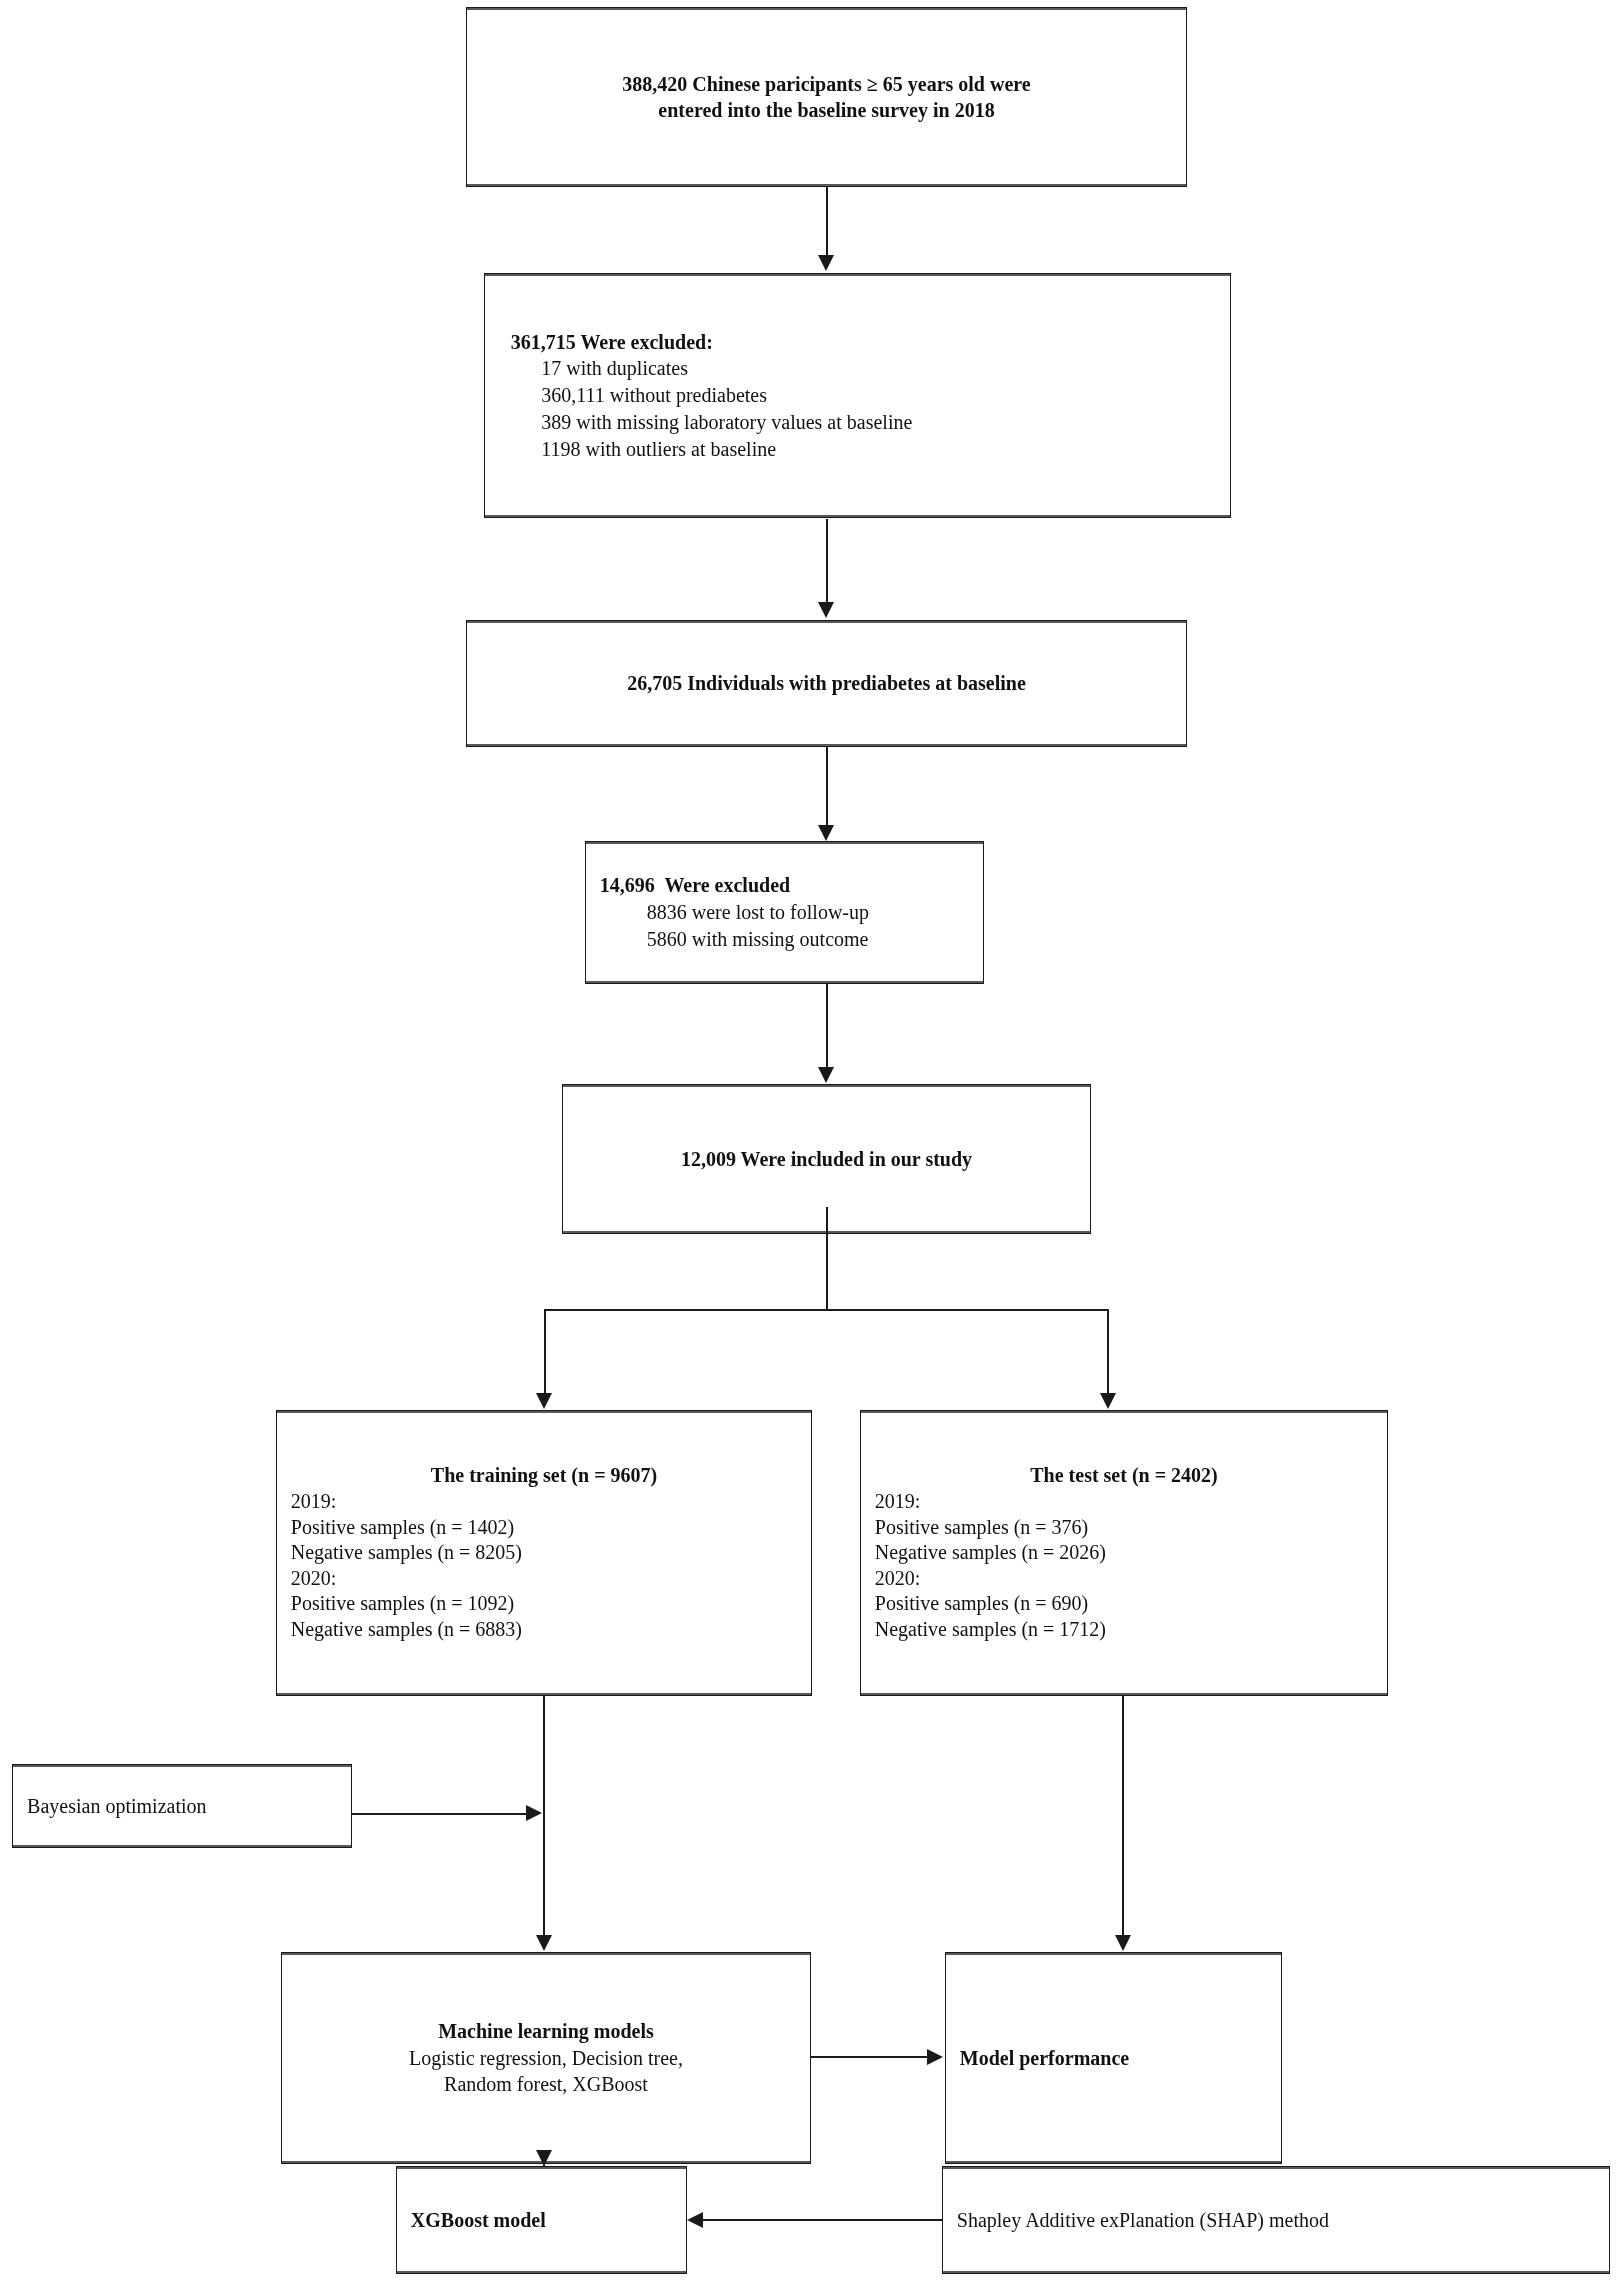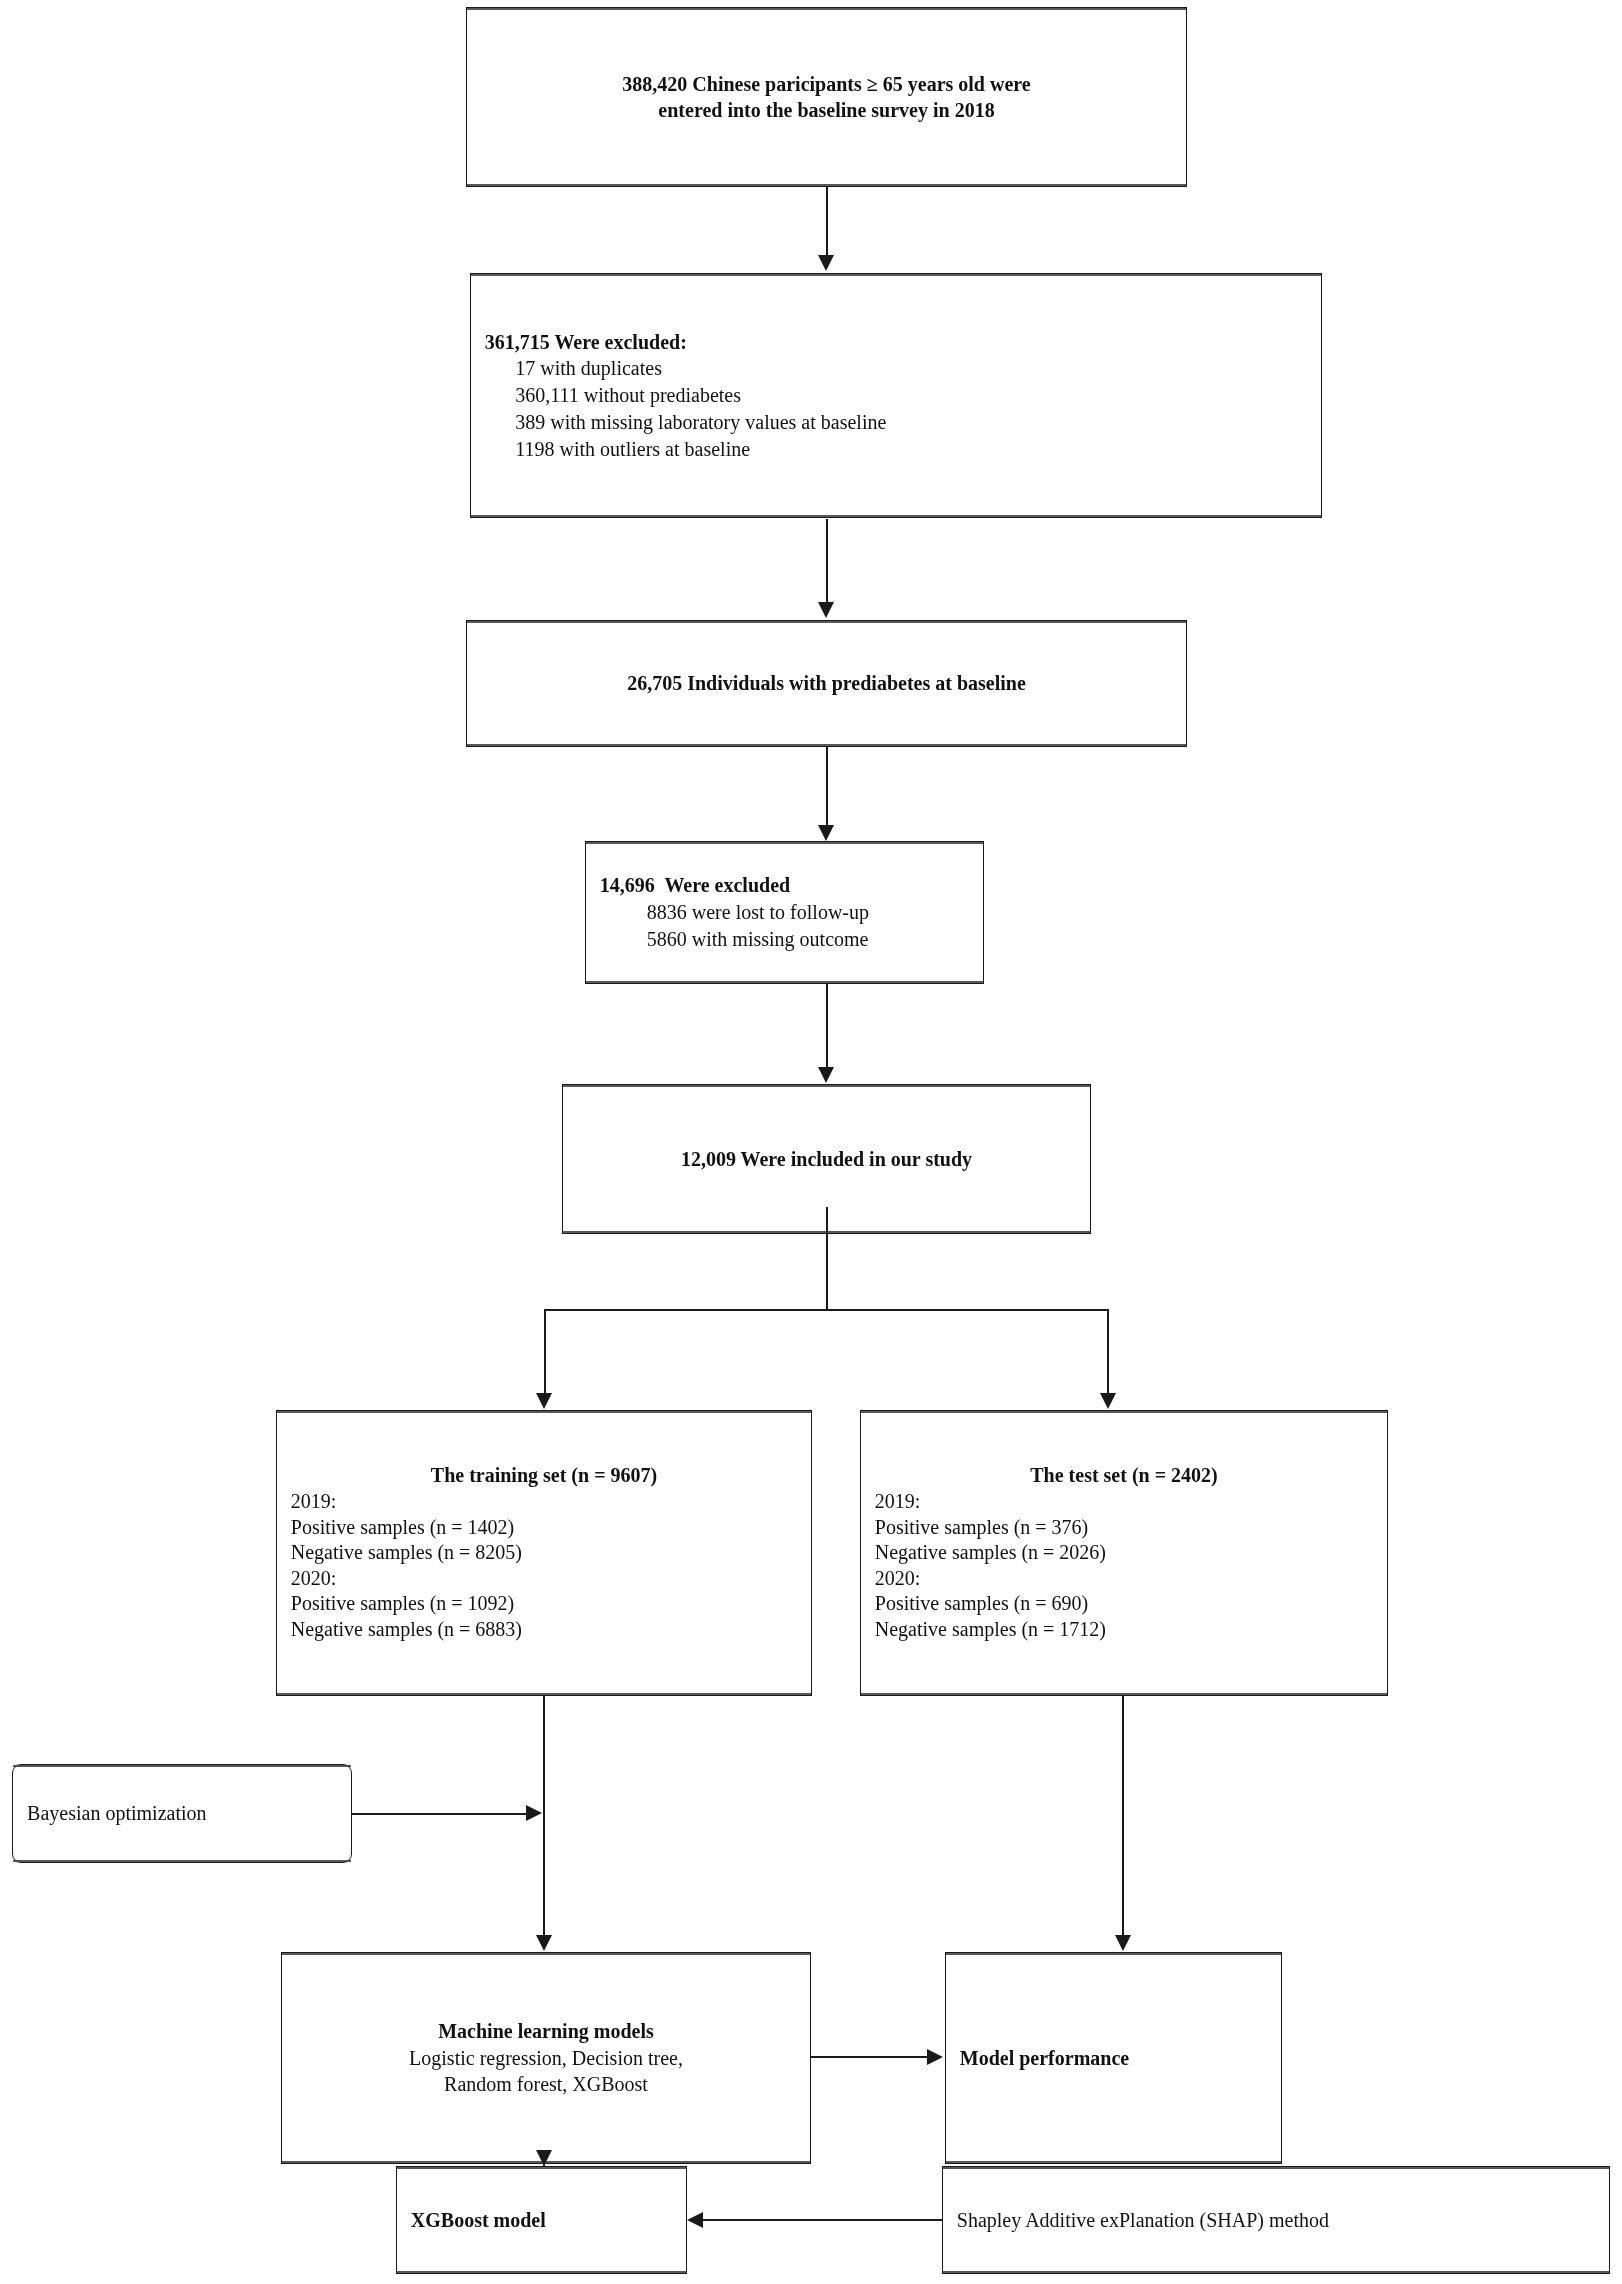"361,715 Were excluded:" div.node { left: 470px -> 484px; padding-left: none -> 12px; width: 852px -> 747px }
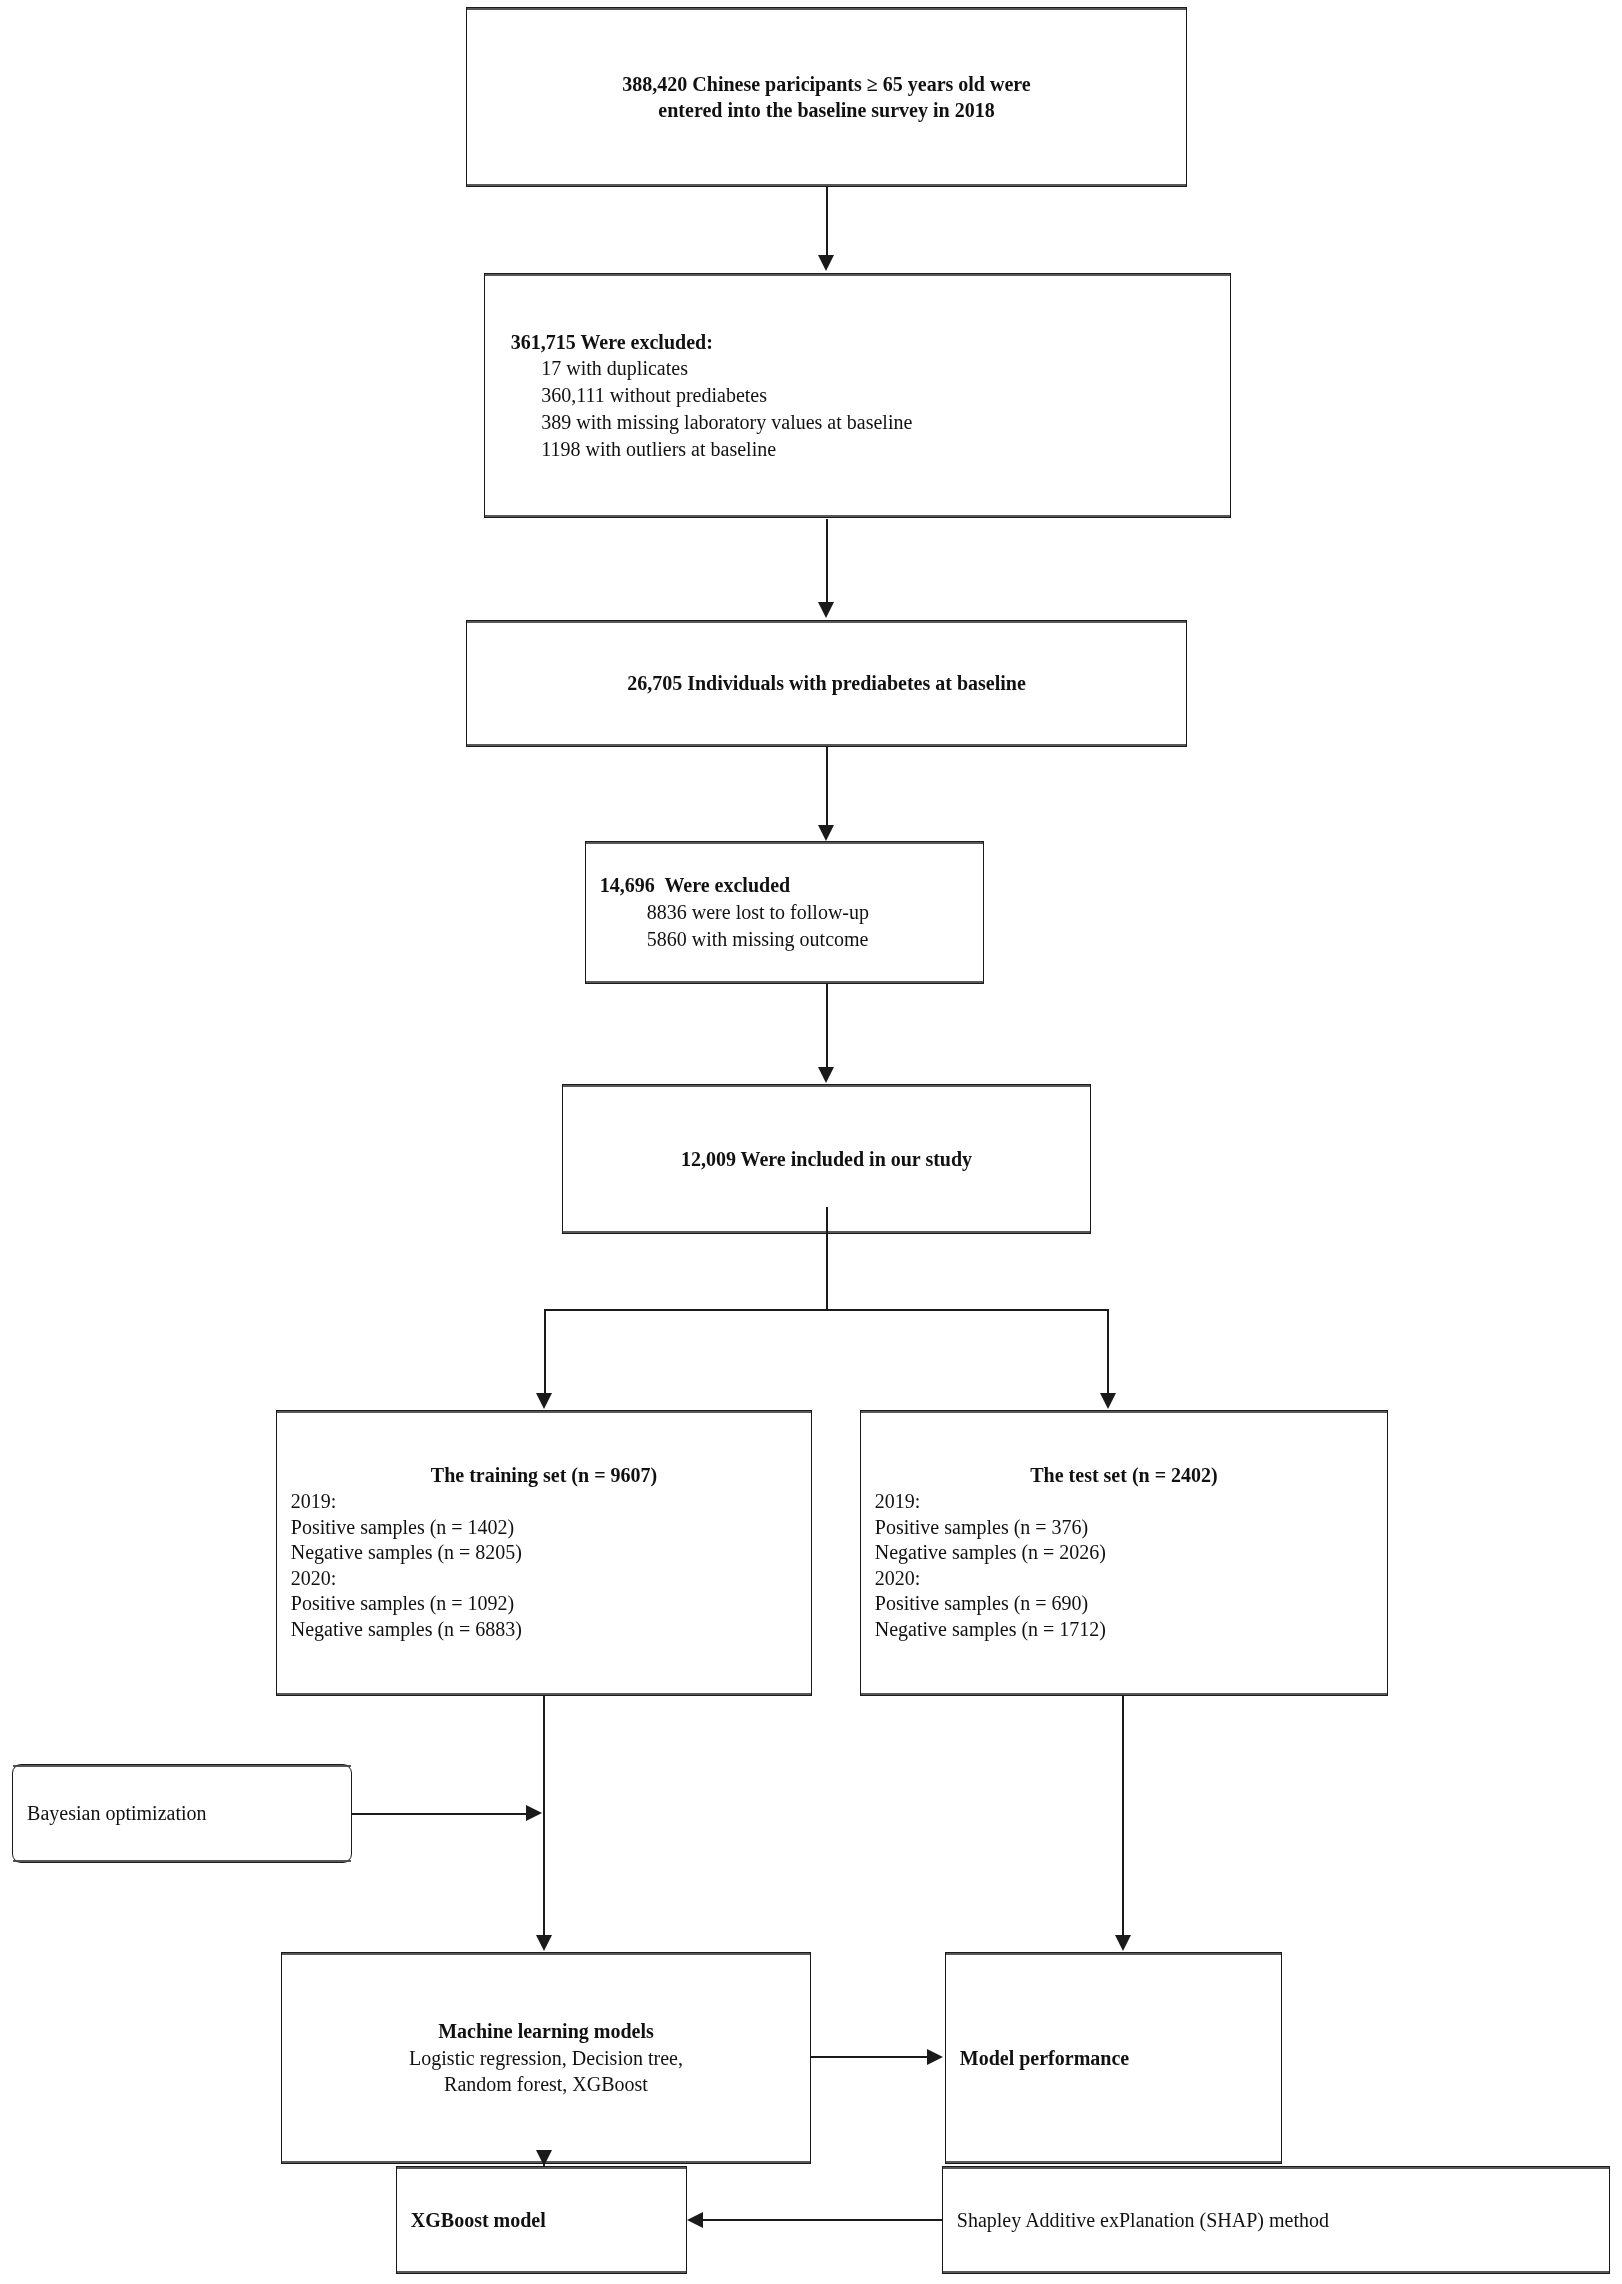"Bayesian optimization" div.node { border-radius: 9px -> none; height: 99px -> 84px }
